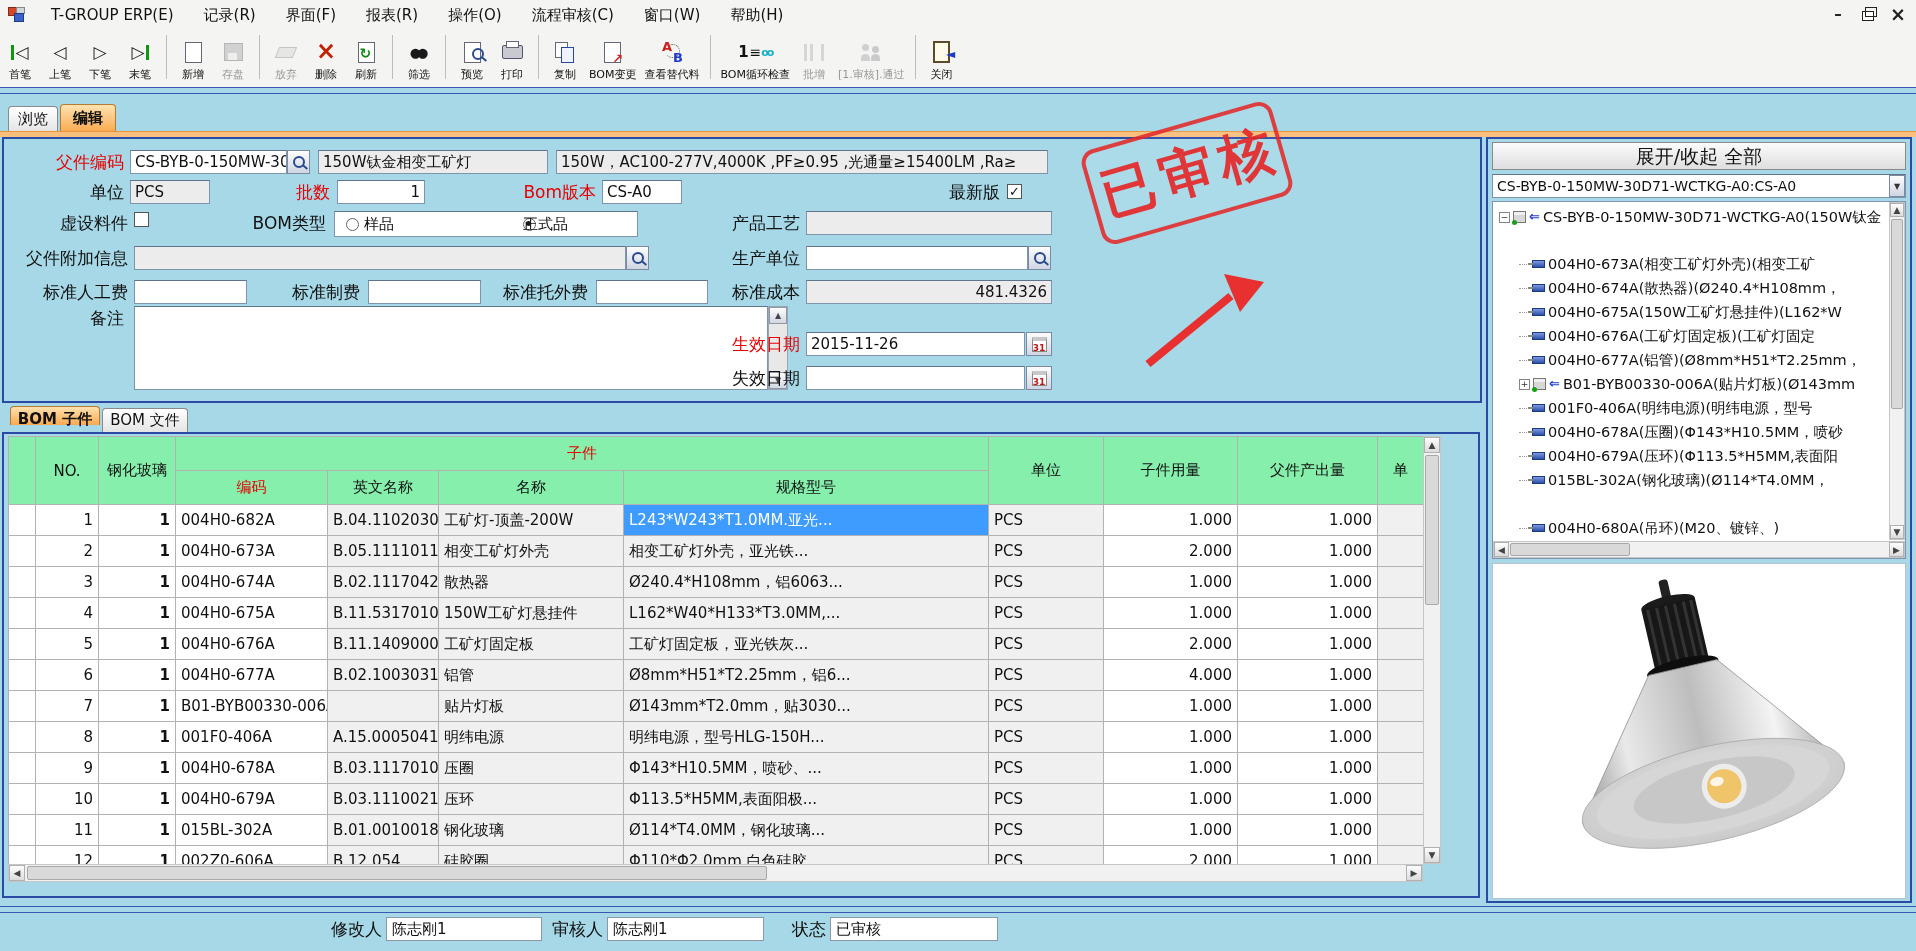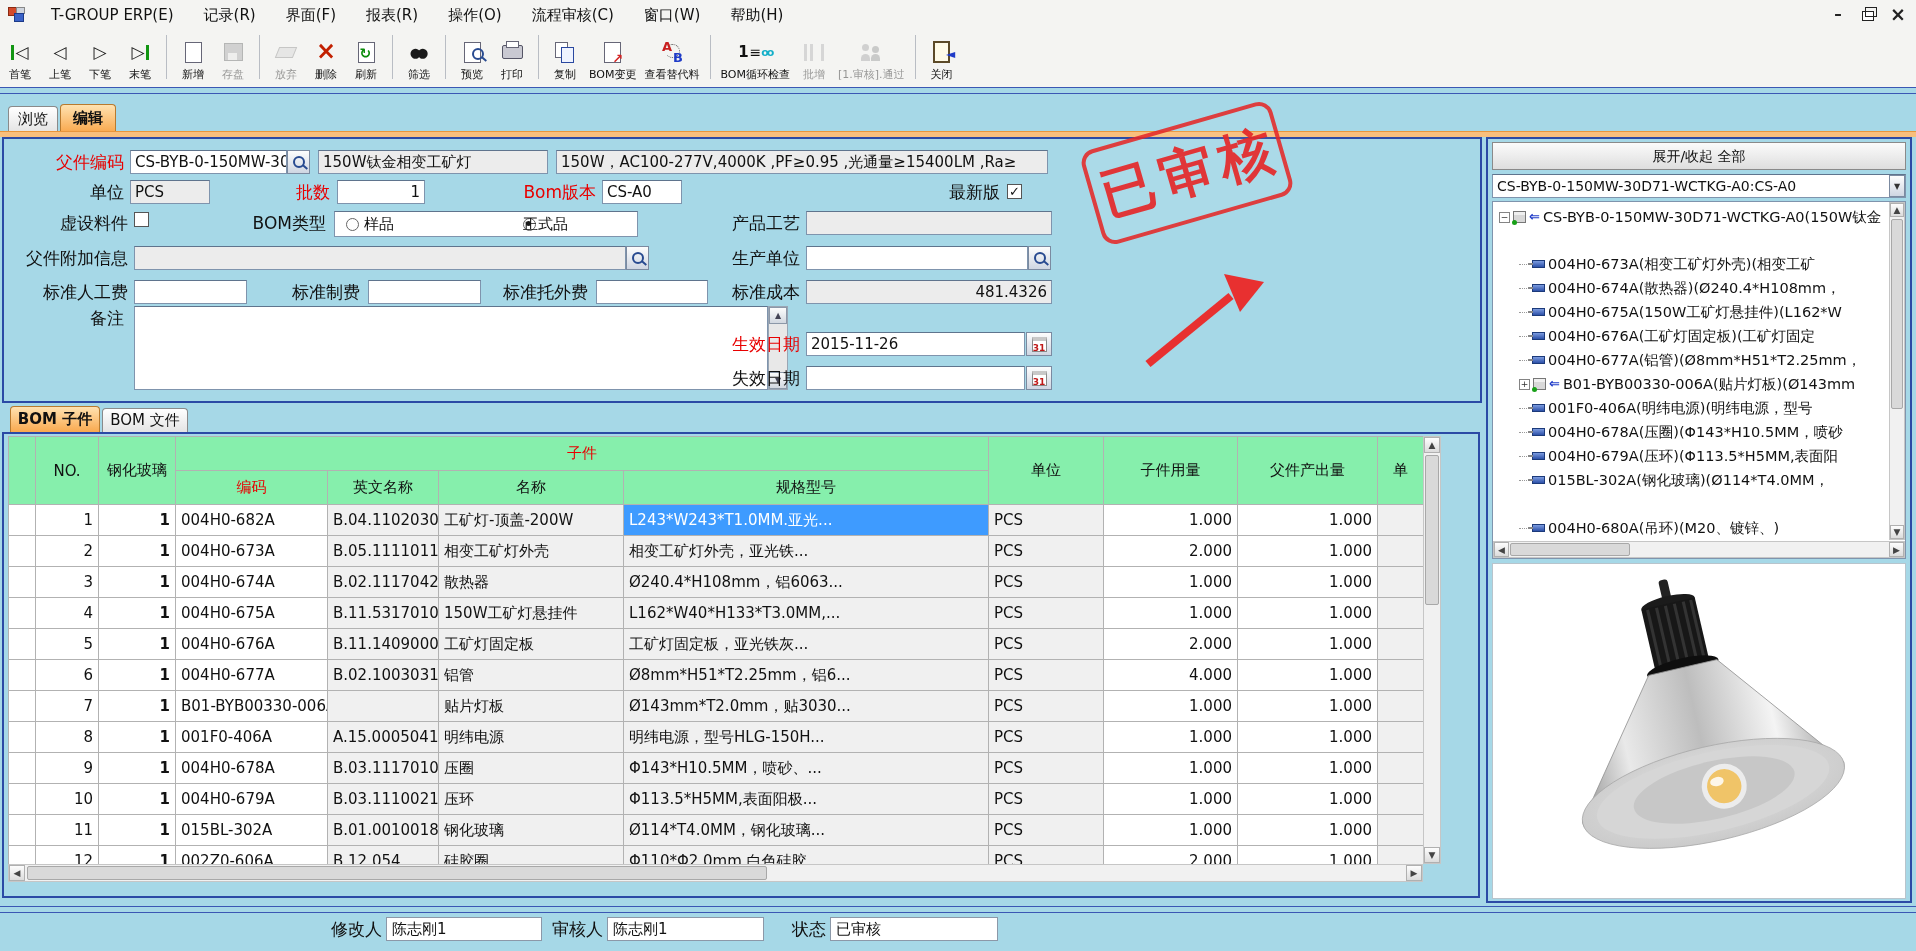"展开/收起 全部" .gbtn { font-size: 14px -> 19px }
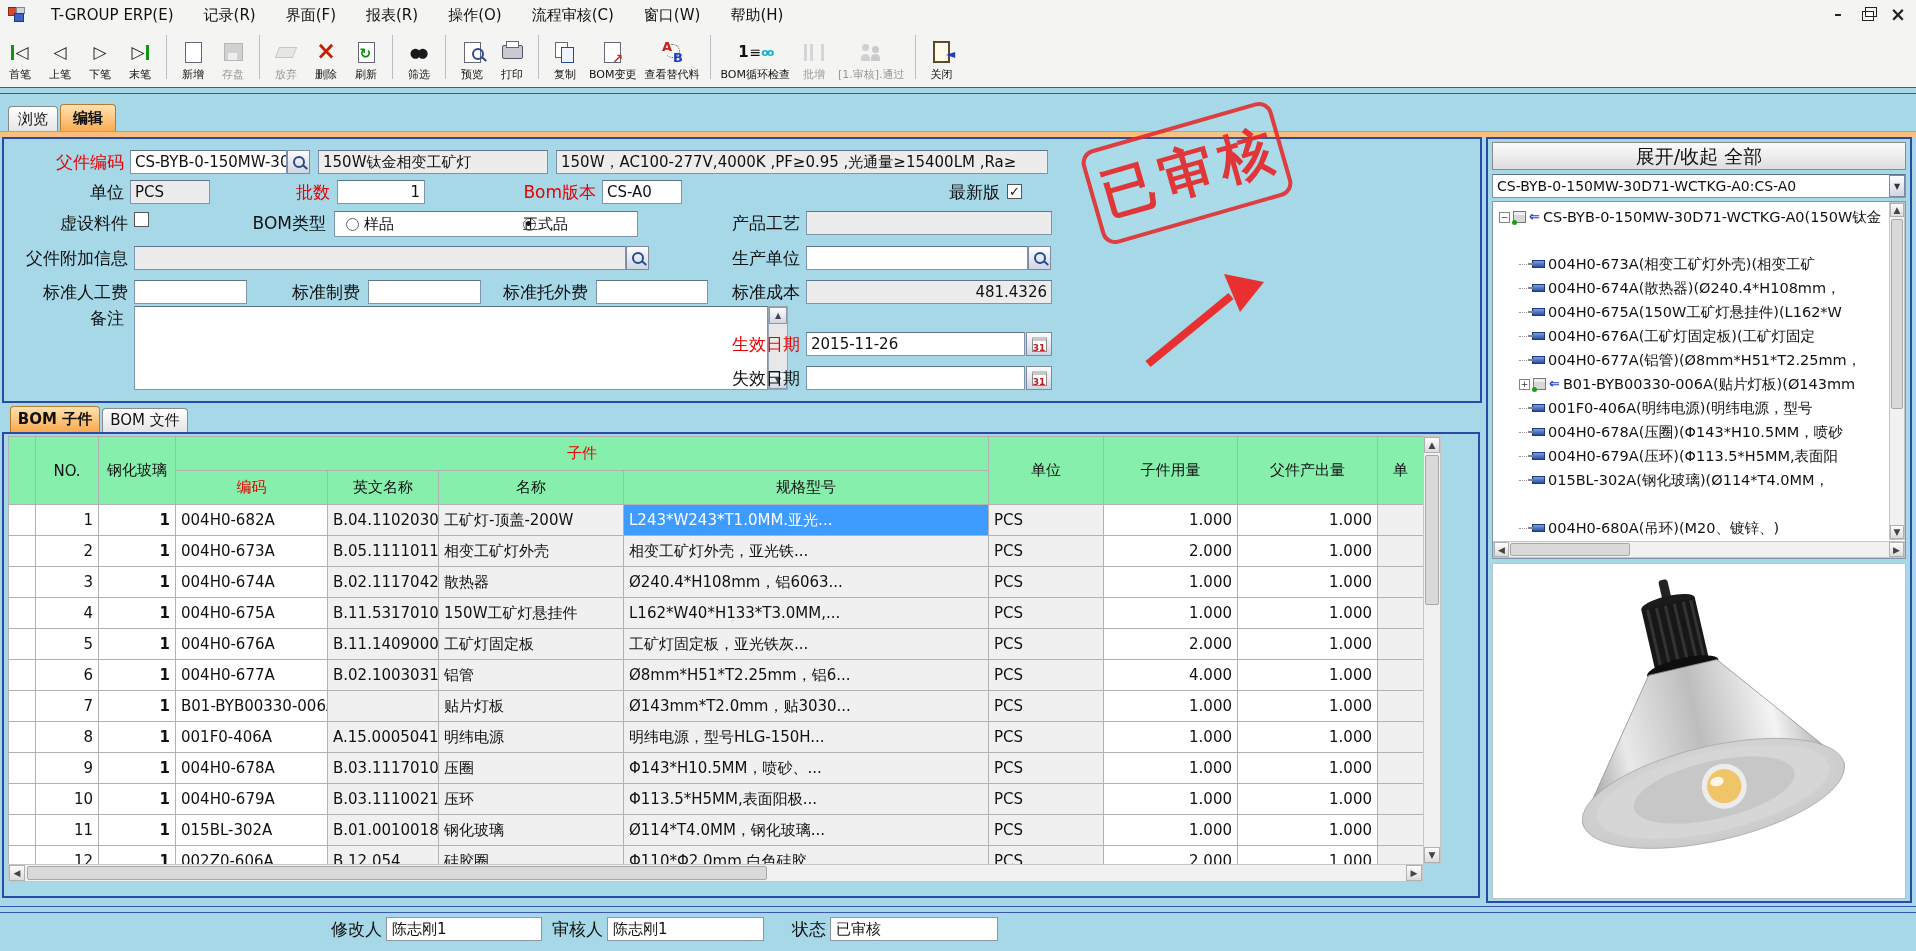"BOM 子件" div.vtab { height: 26px -> 19px }
